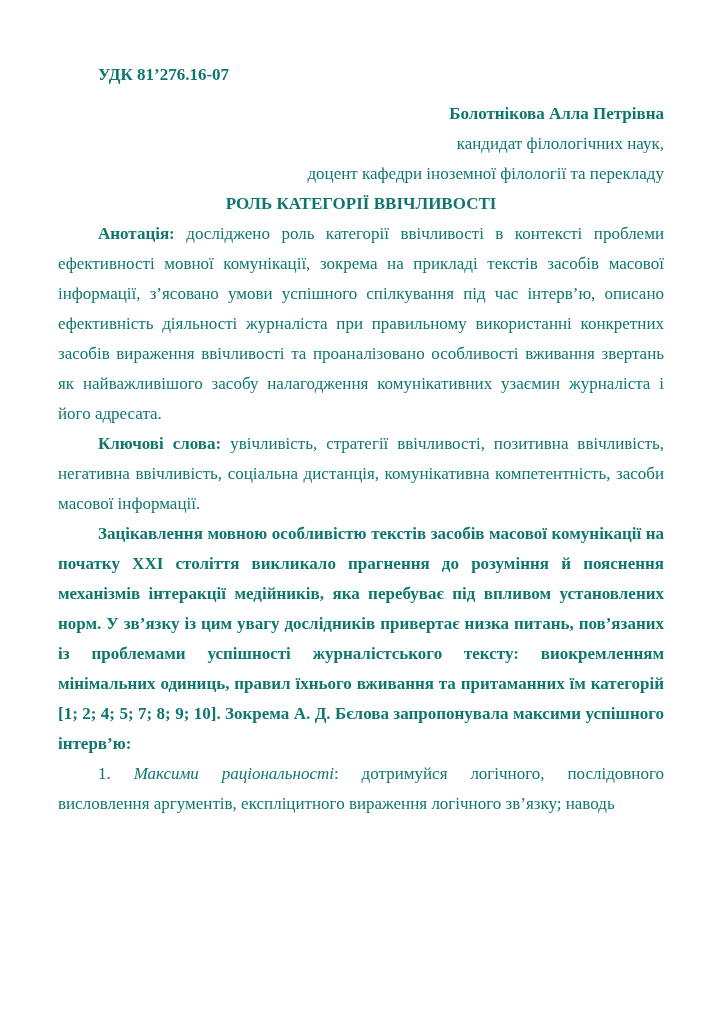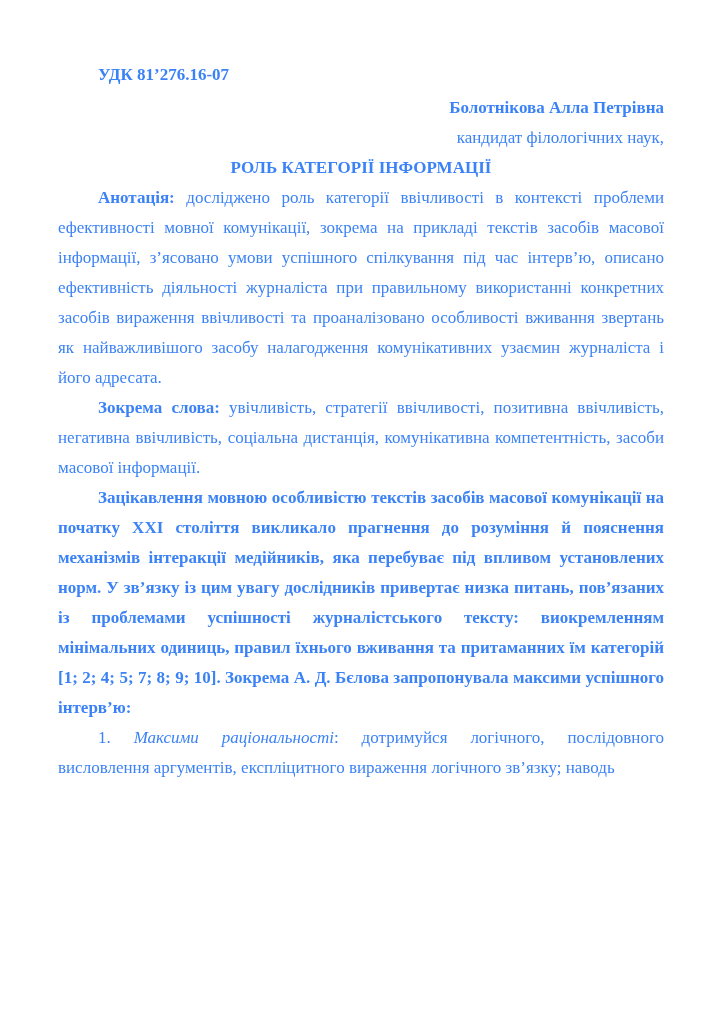"УДК 81’276.16-07" .page { color: #3b82f6 -> #0f766e }
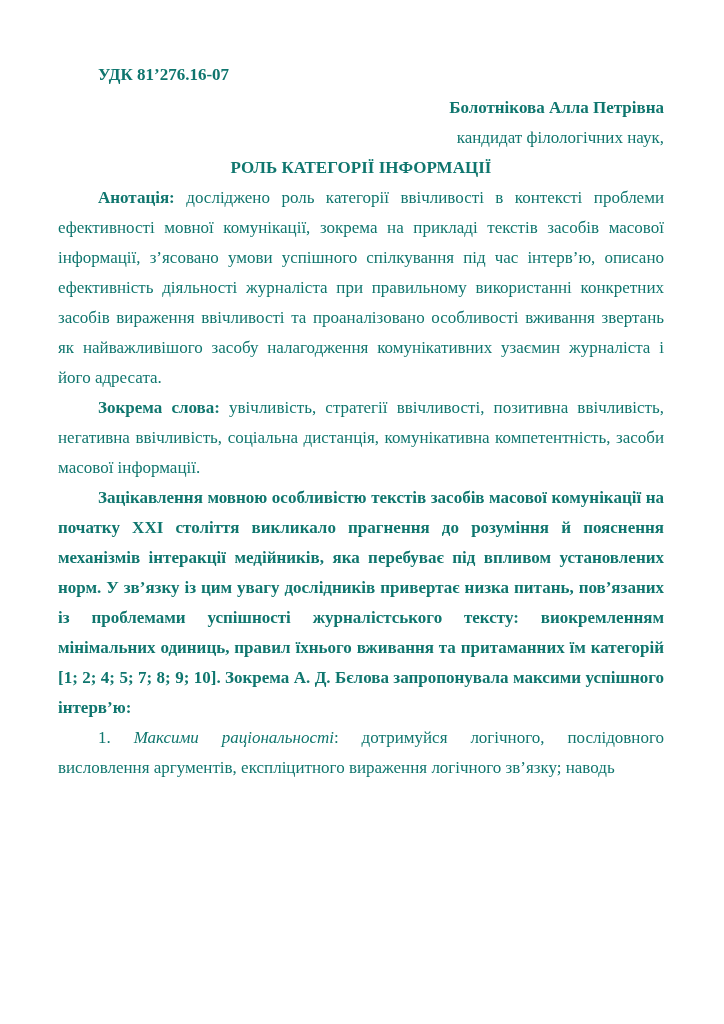"Болотнікова Алла Петрівна" .author-block { margin-top: 3px -> 9px }
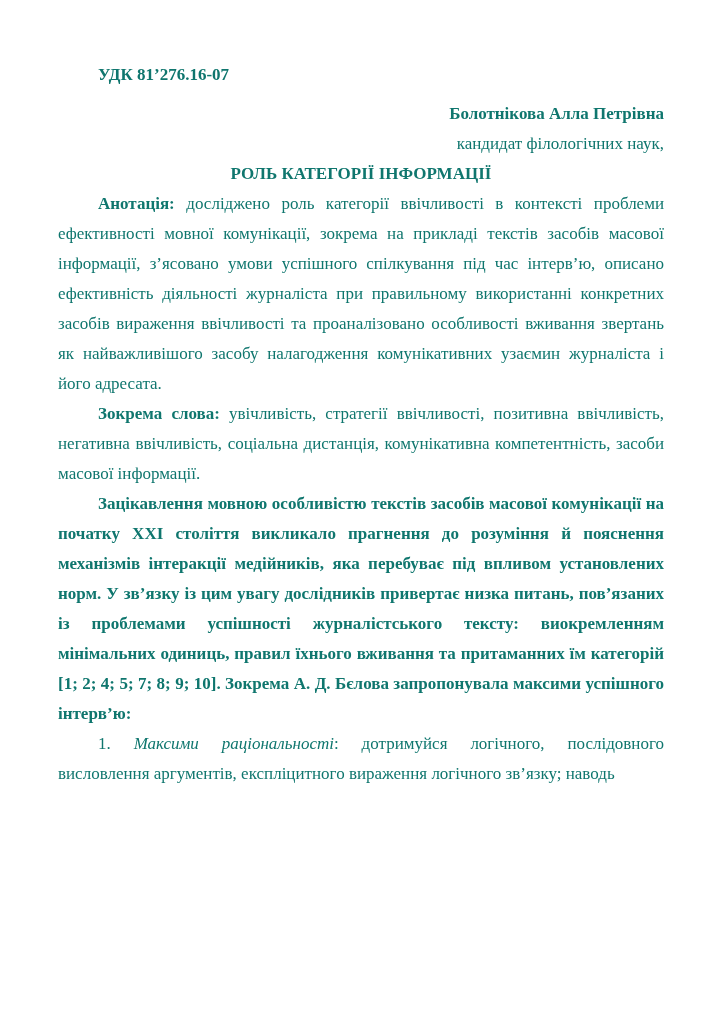"доцент кафедри іноземної філології та" p { html: none -> <p>доцент кафедри іноземної філології та перекладу</p> }
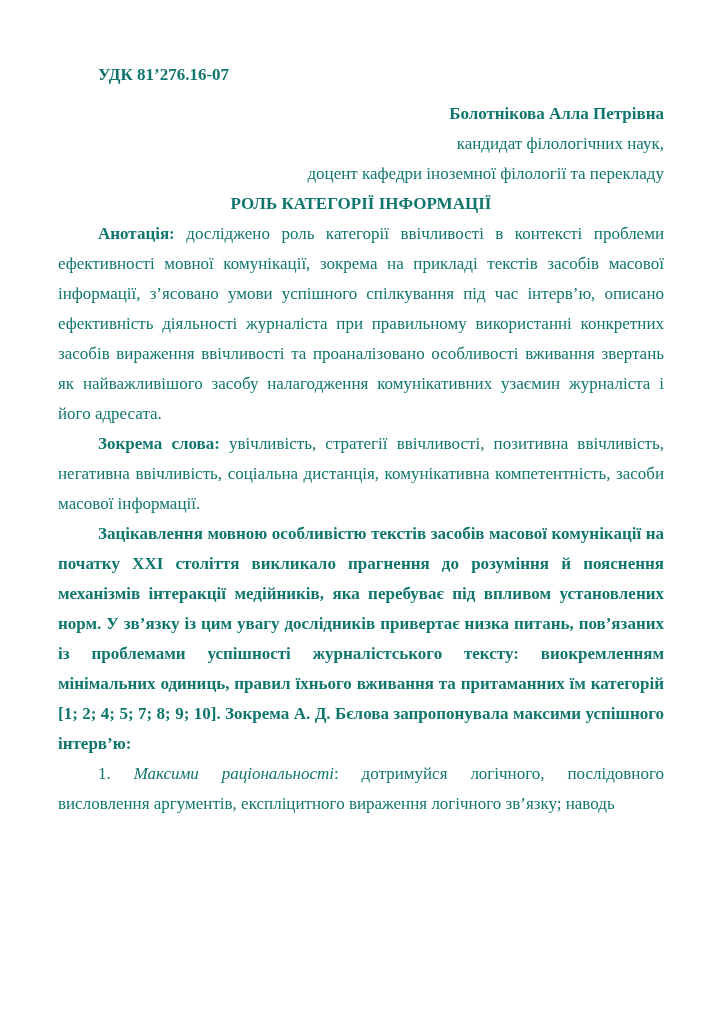"РОЛЬ КАТЕГОРІЇ ІНФОРМАЦІЇ" span { text: ІНФОРМАЦІЇ -> ВВІЧЛИВОСТІ }
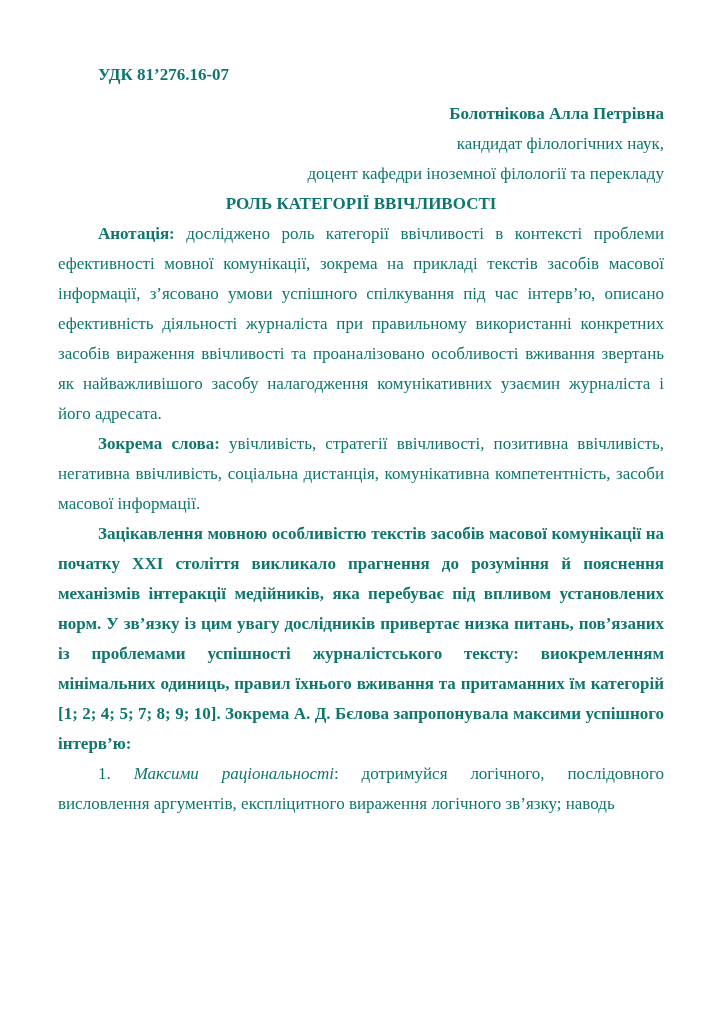"Зокрема слова:" span.bold { text: Зокрема -> Ключові }
